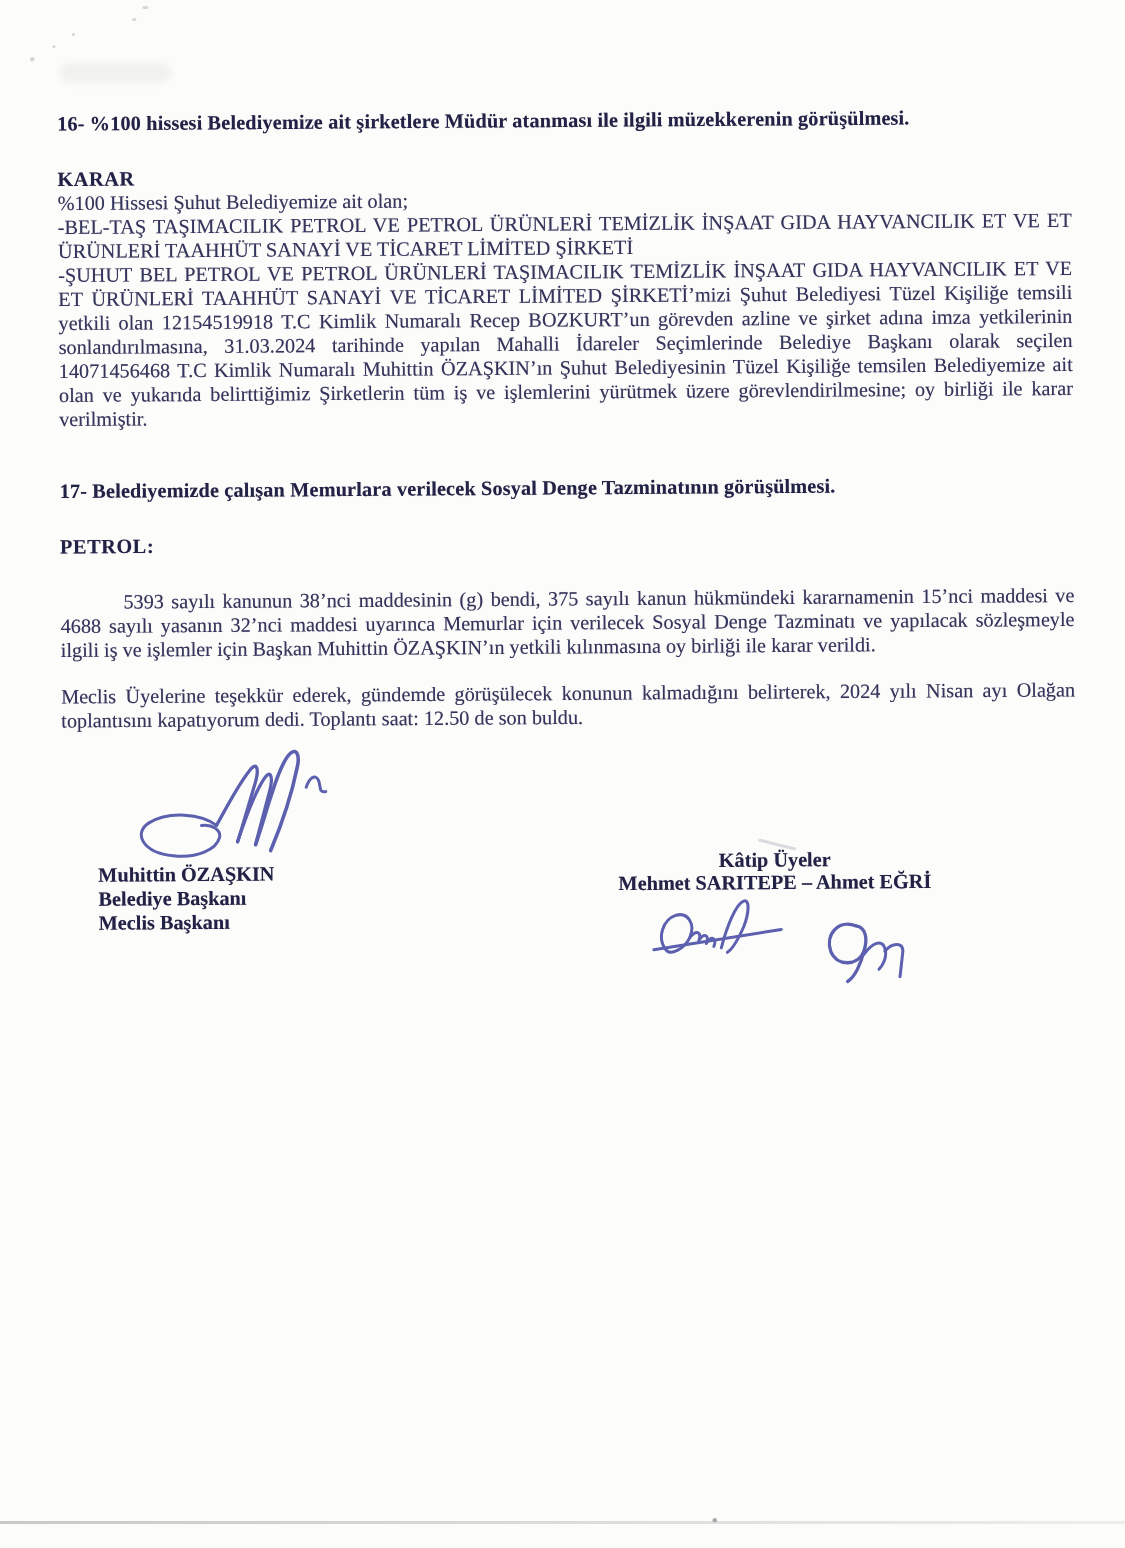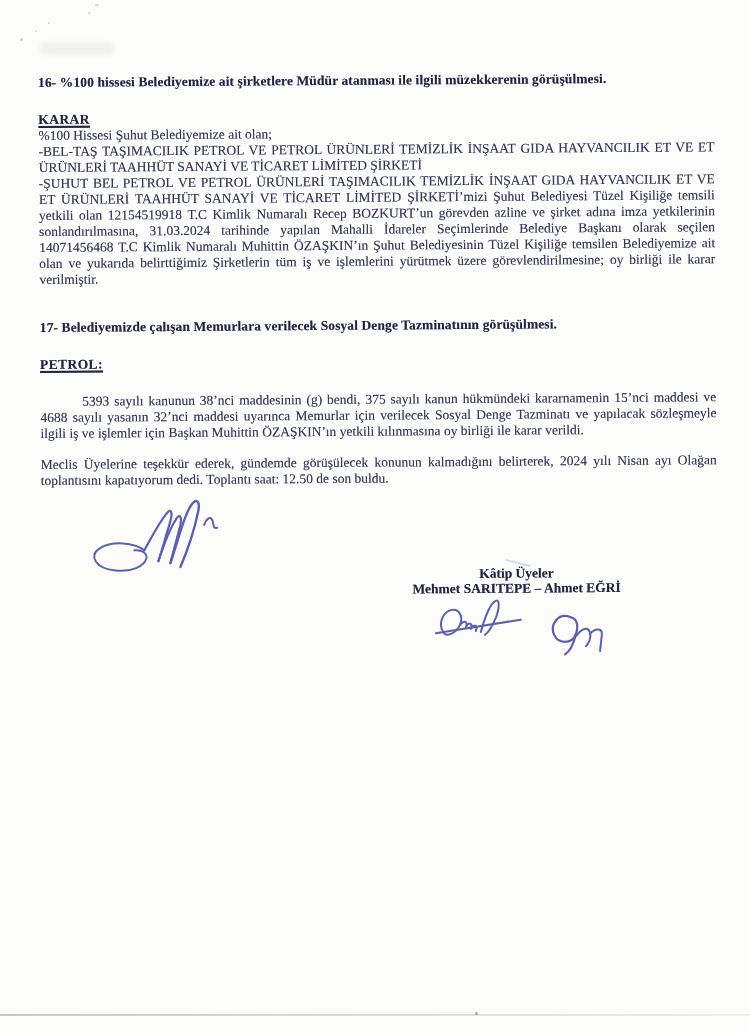"KARAR" .karar .ul { text-decoration: underline -> none }
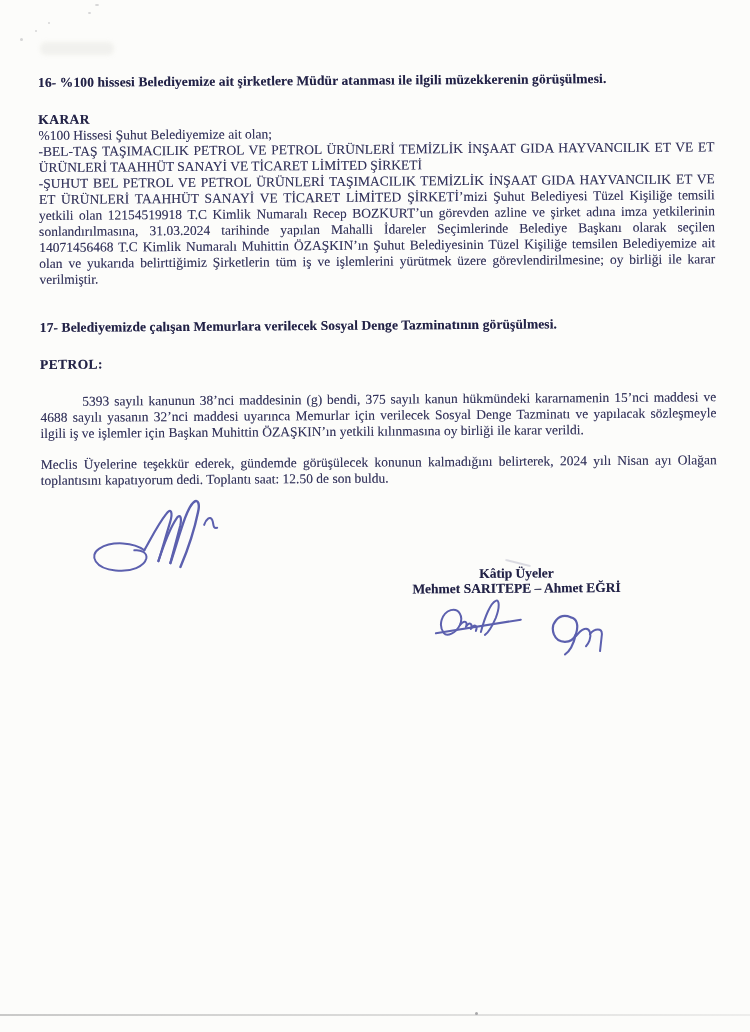"Muhittin ÖZAŞKIN" div.sig-block-left { html: none -> <div> <div>Muhittin ÖZAŞKIN</div> <div>Belediye Başkanı</div> <div>Meclis Başkanı</div> </div> }
